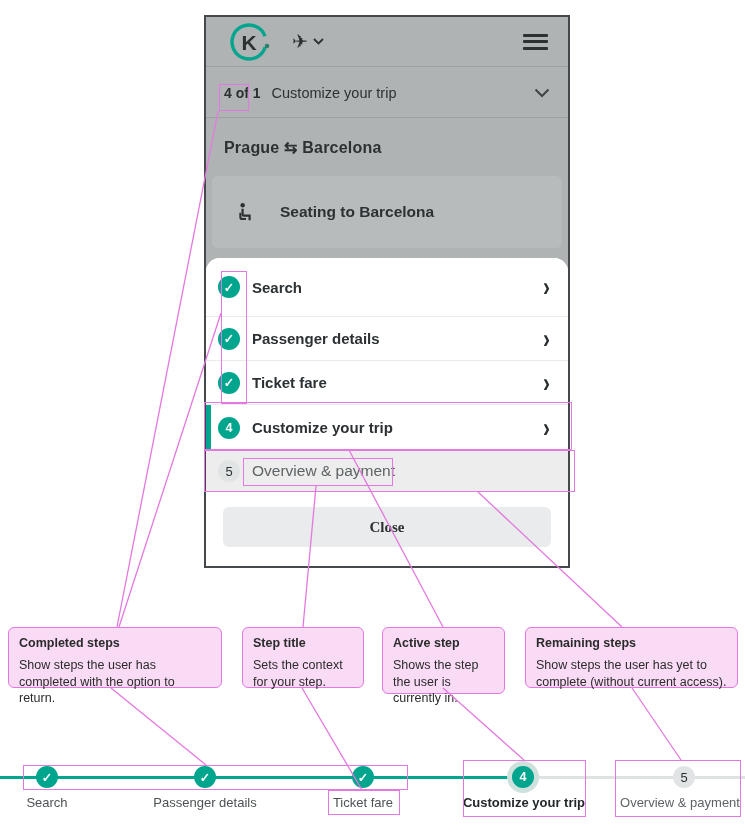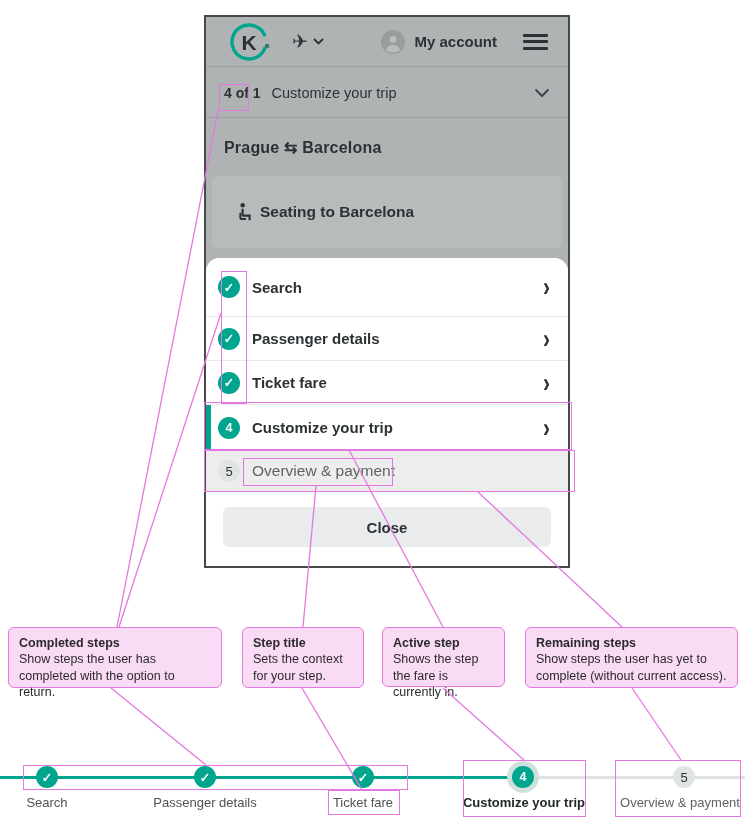"My account" div.account { html: <div> <svg> <circle></circle> <circle></circle> <path></path> </svg> <span>My account</span> </div> -> none }
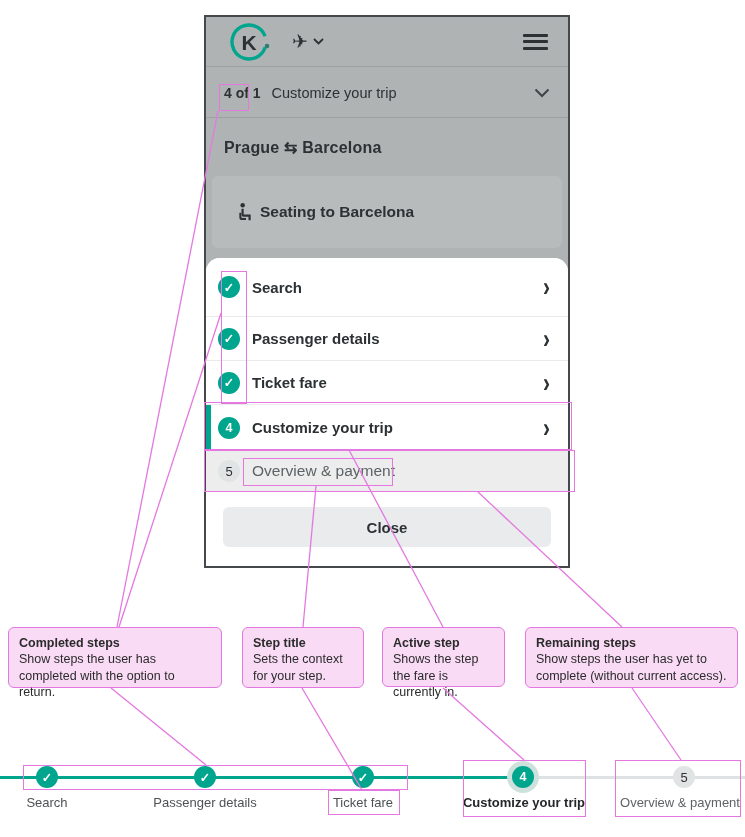"Seating to Barcelona" .seat-card { gap: 4px -> 24px }
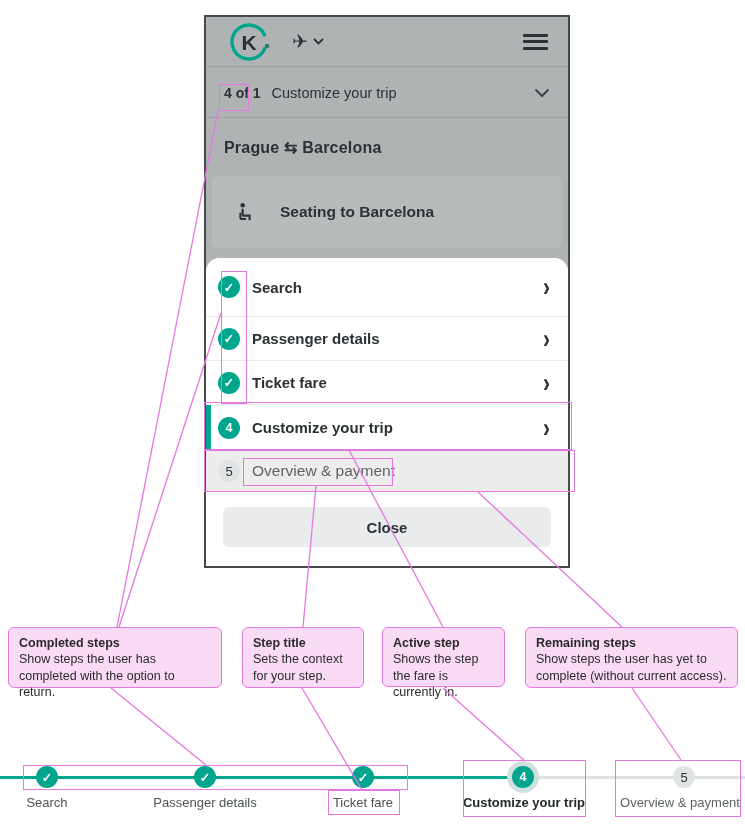"Close" .close-btn { font-family: Liberation Sans, sans-serif -> Liberation Serif, serif }
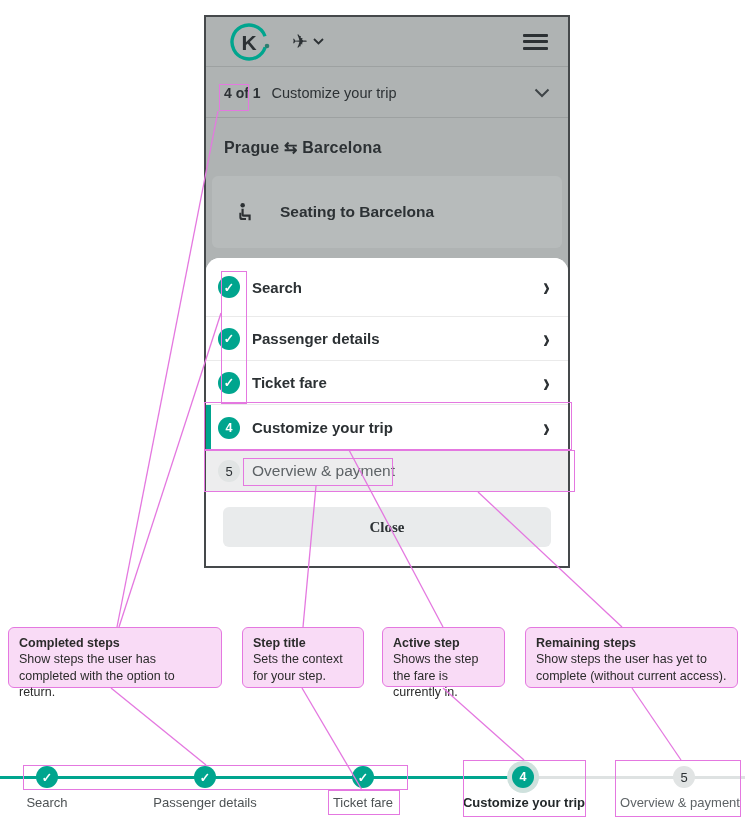"Completed steps" .note b { margin-bottom: 0 -> 6px }
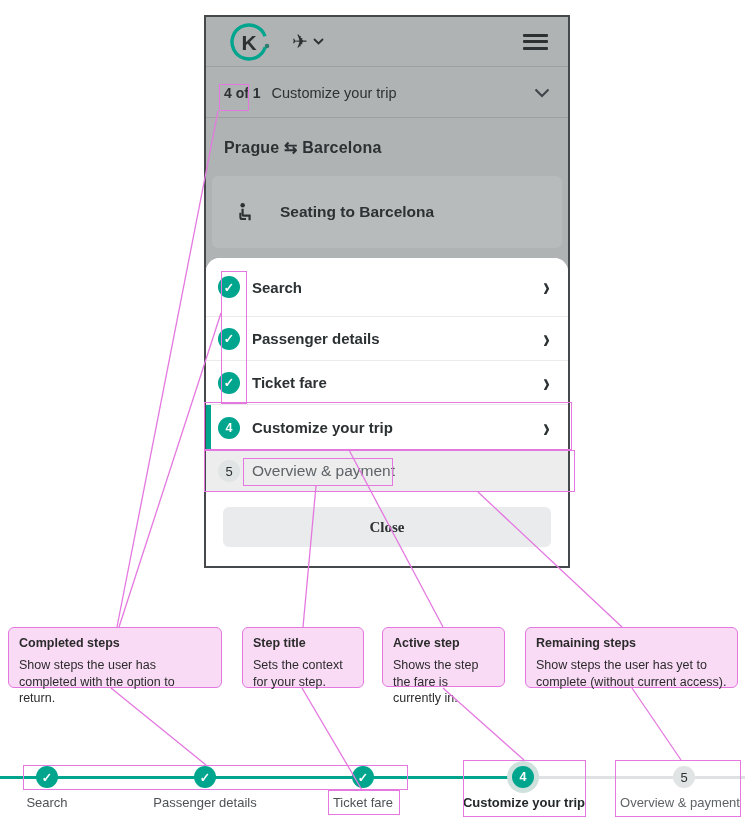"Active step" .note3 { height: 60px -> 67px }
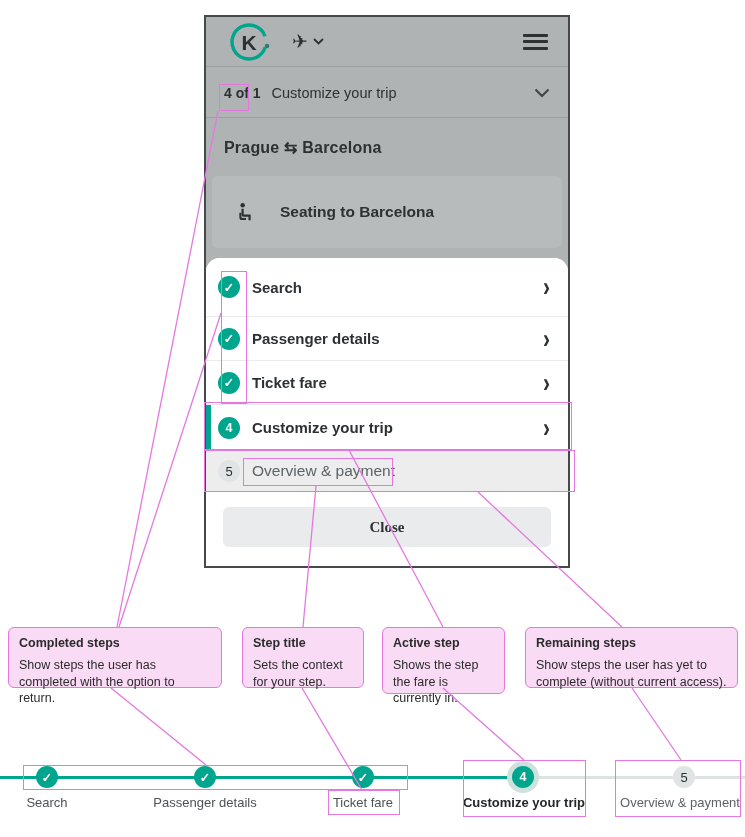"Shows the step the fare" span { text: fare -> user }
